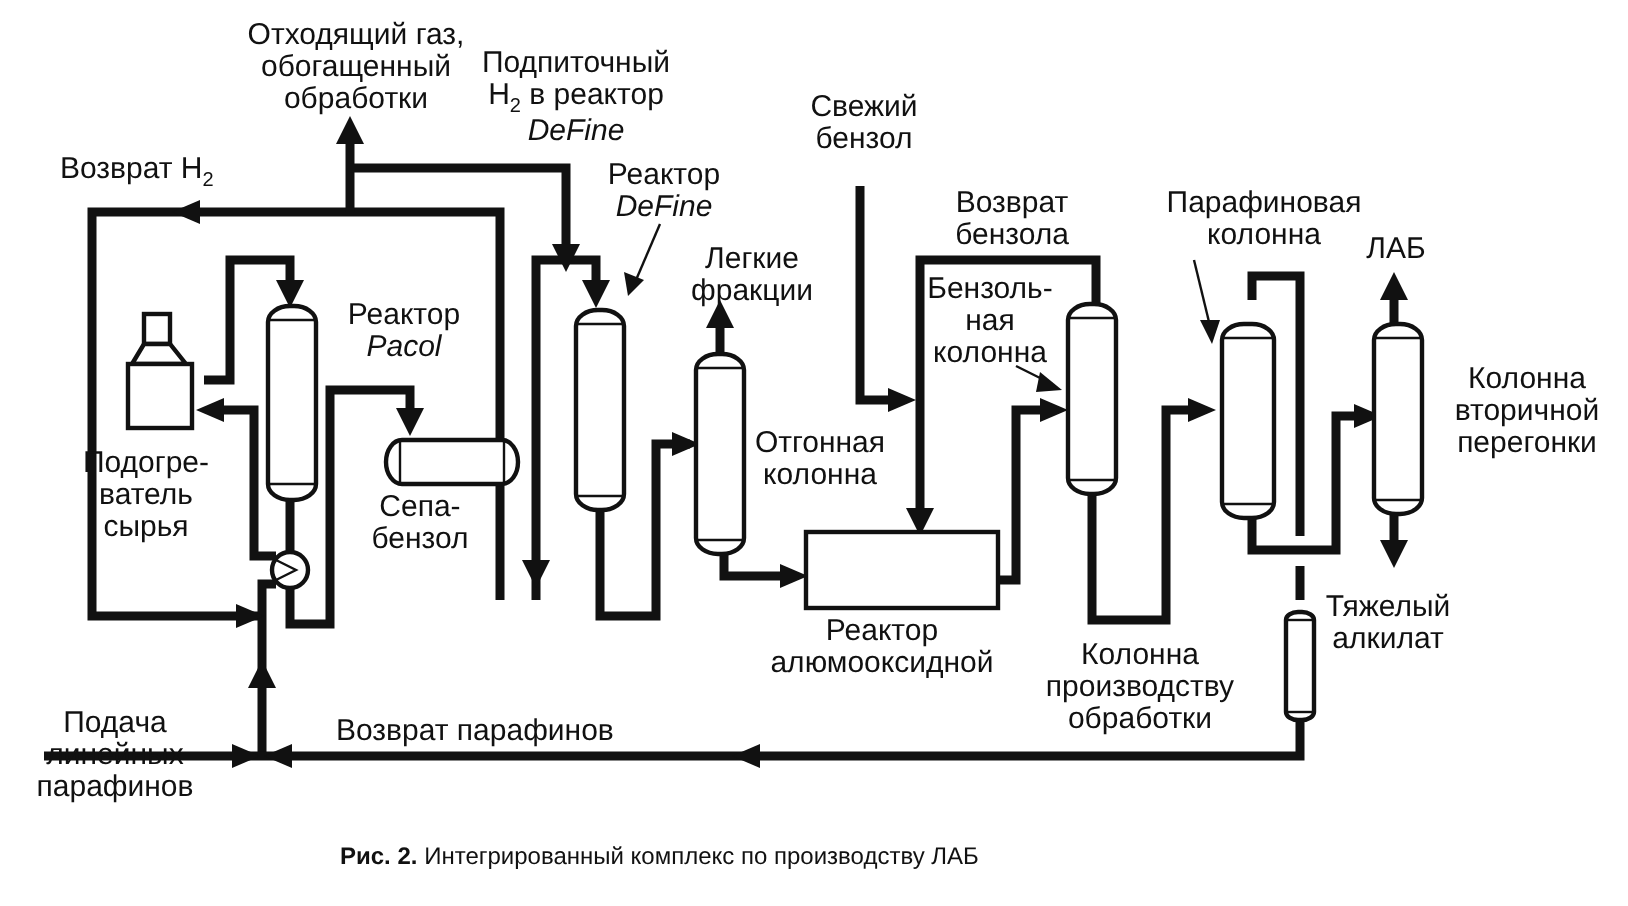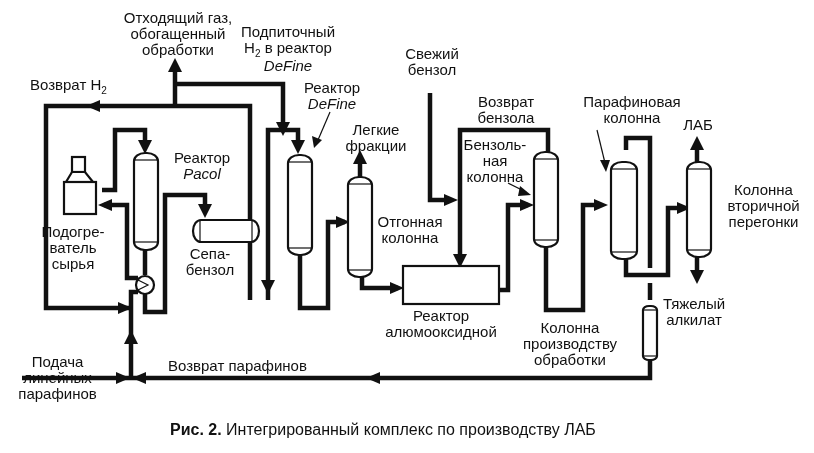"Рис. 2. Интегрированный комплекс по" .caption { font-size: 16px -> 12px }
